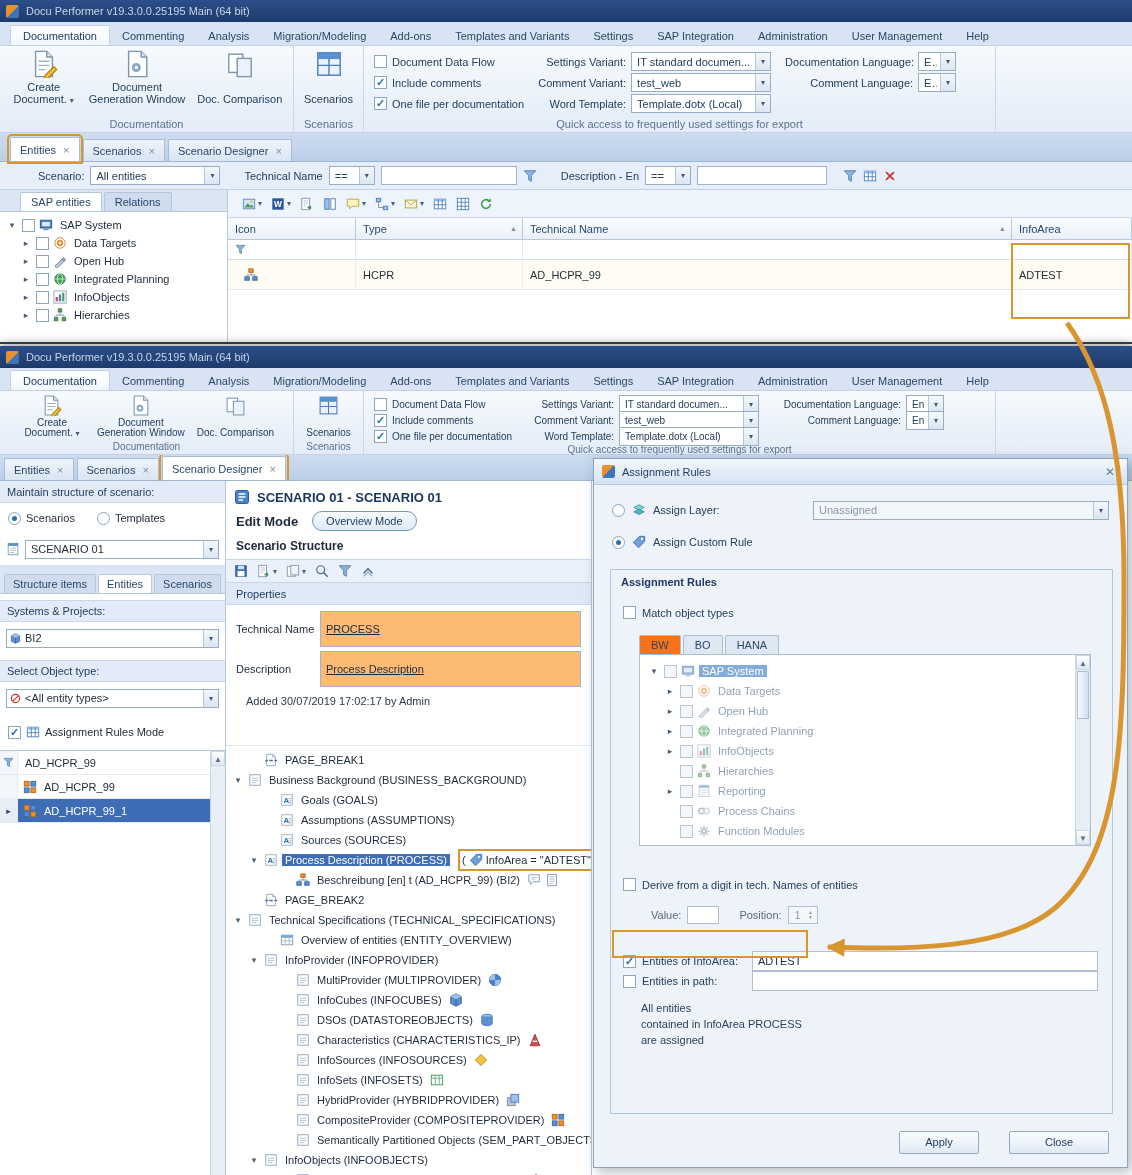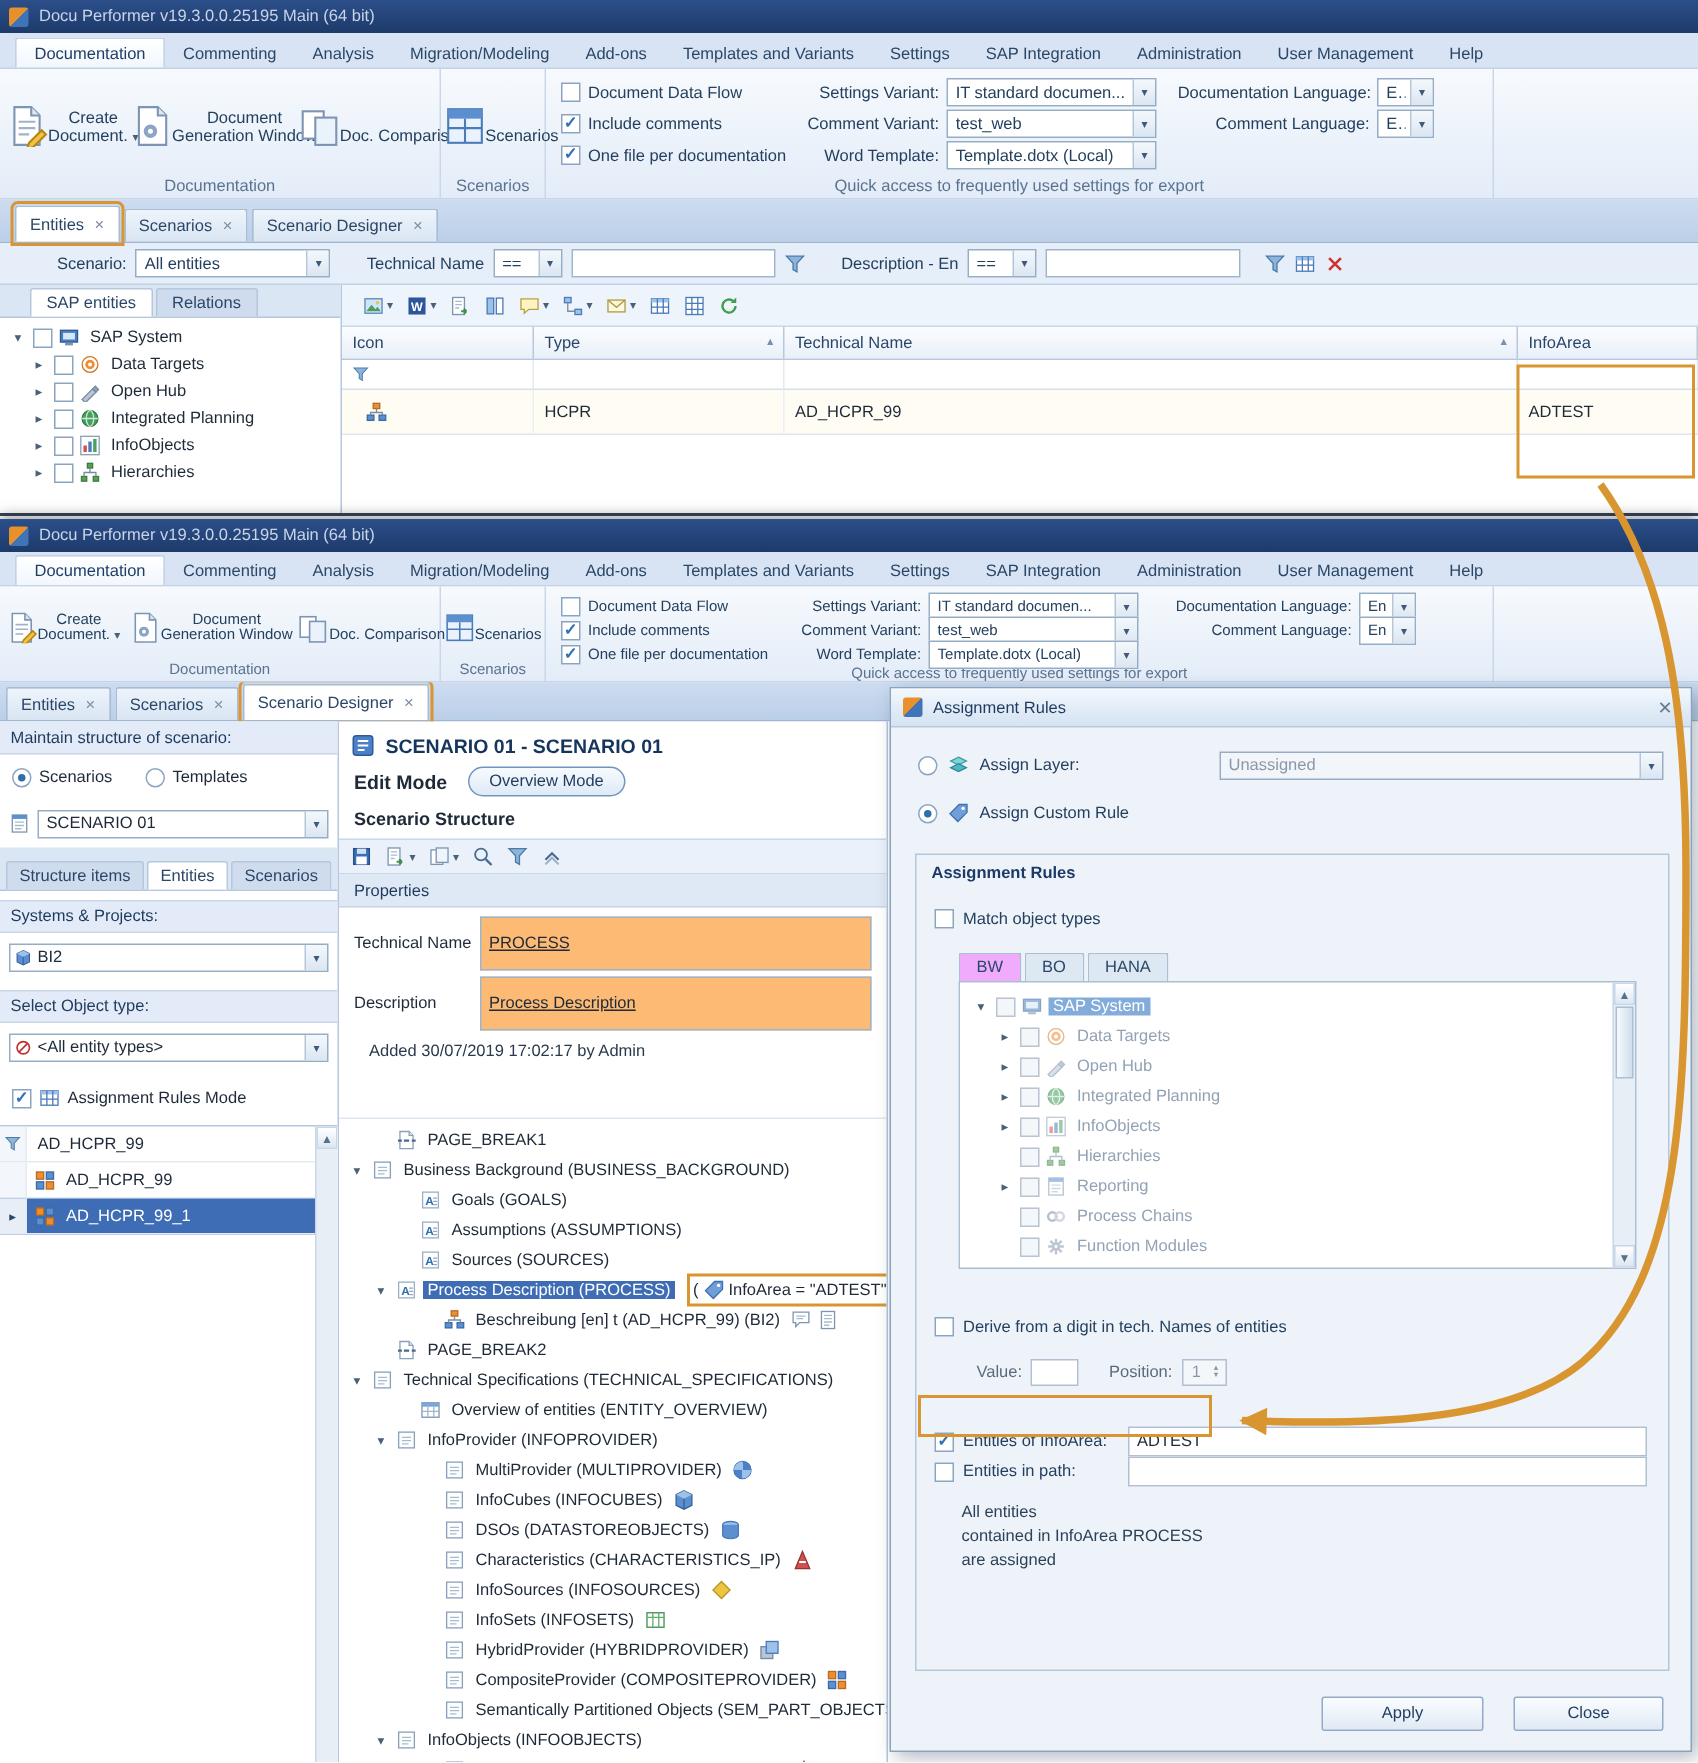"Create" .bigbtn { flex-direction: row -> column }
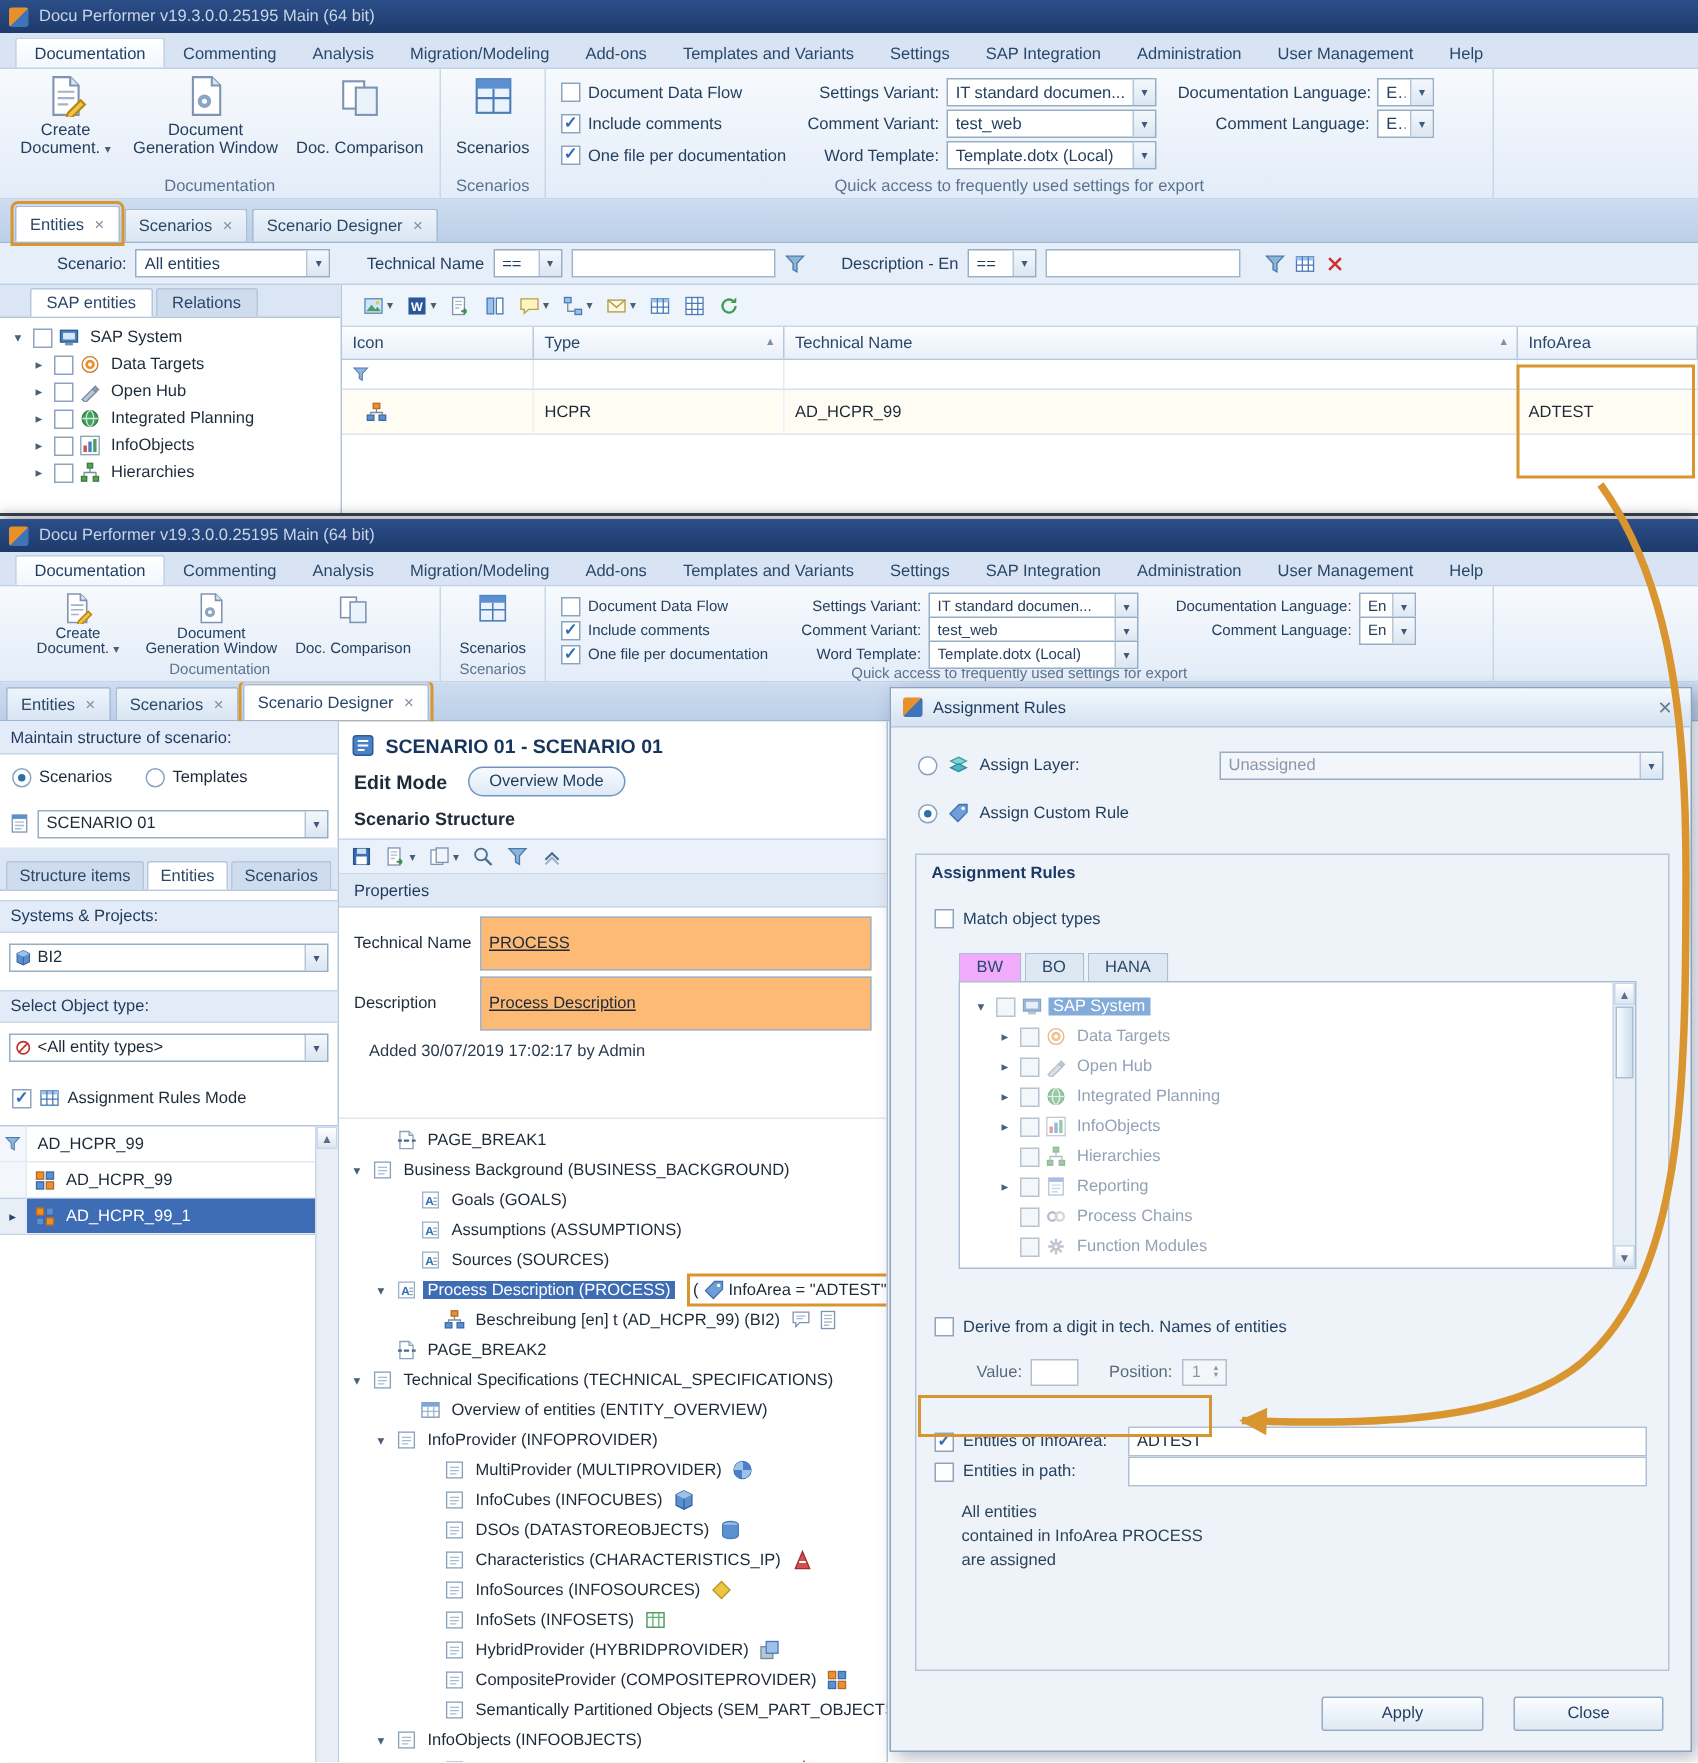"BW" .gtab.active { background: #f0abfc -> #f97316 }
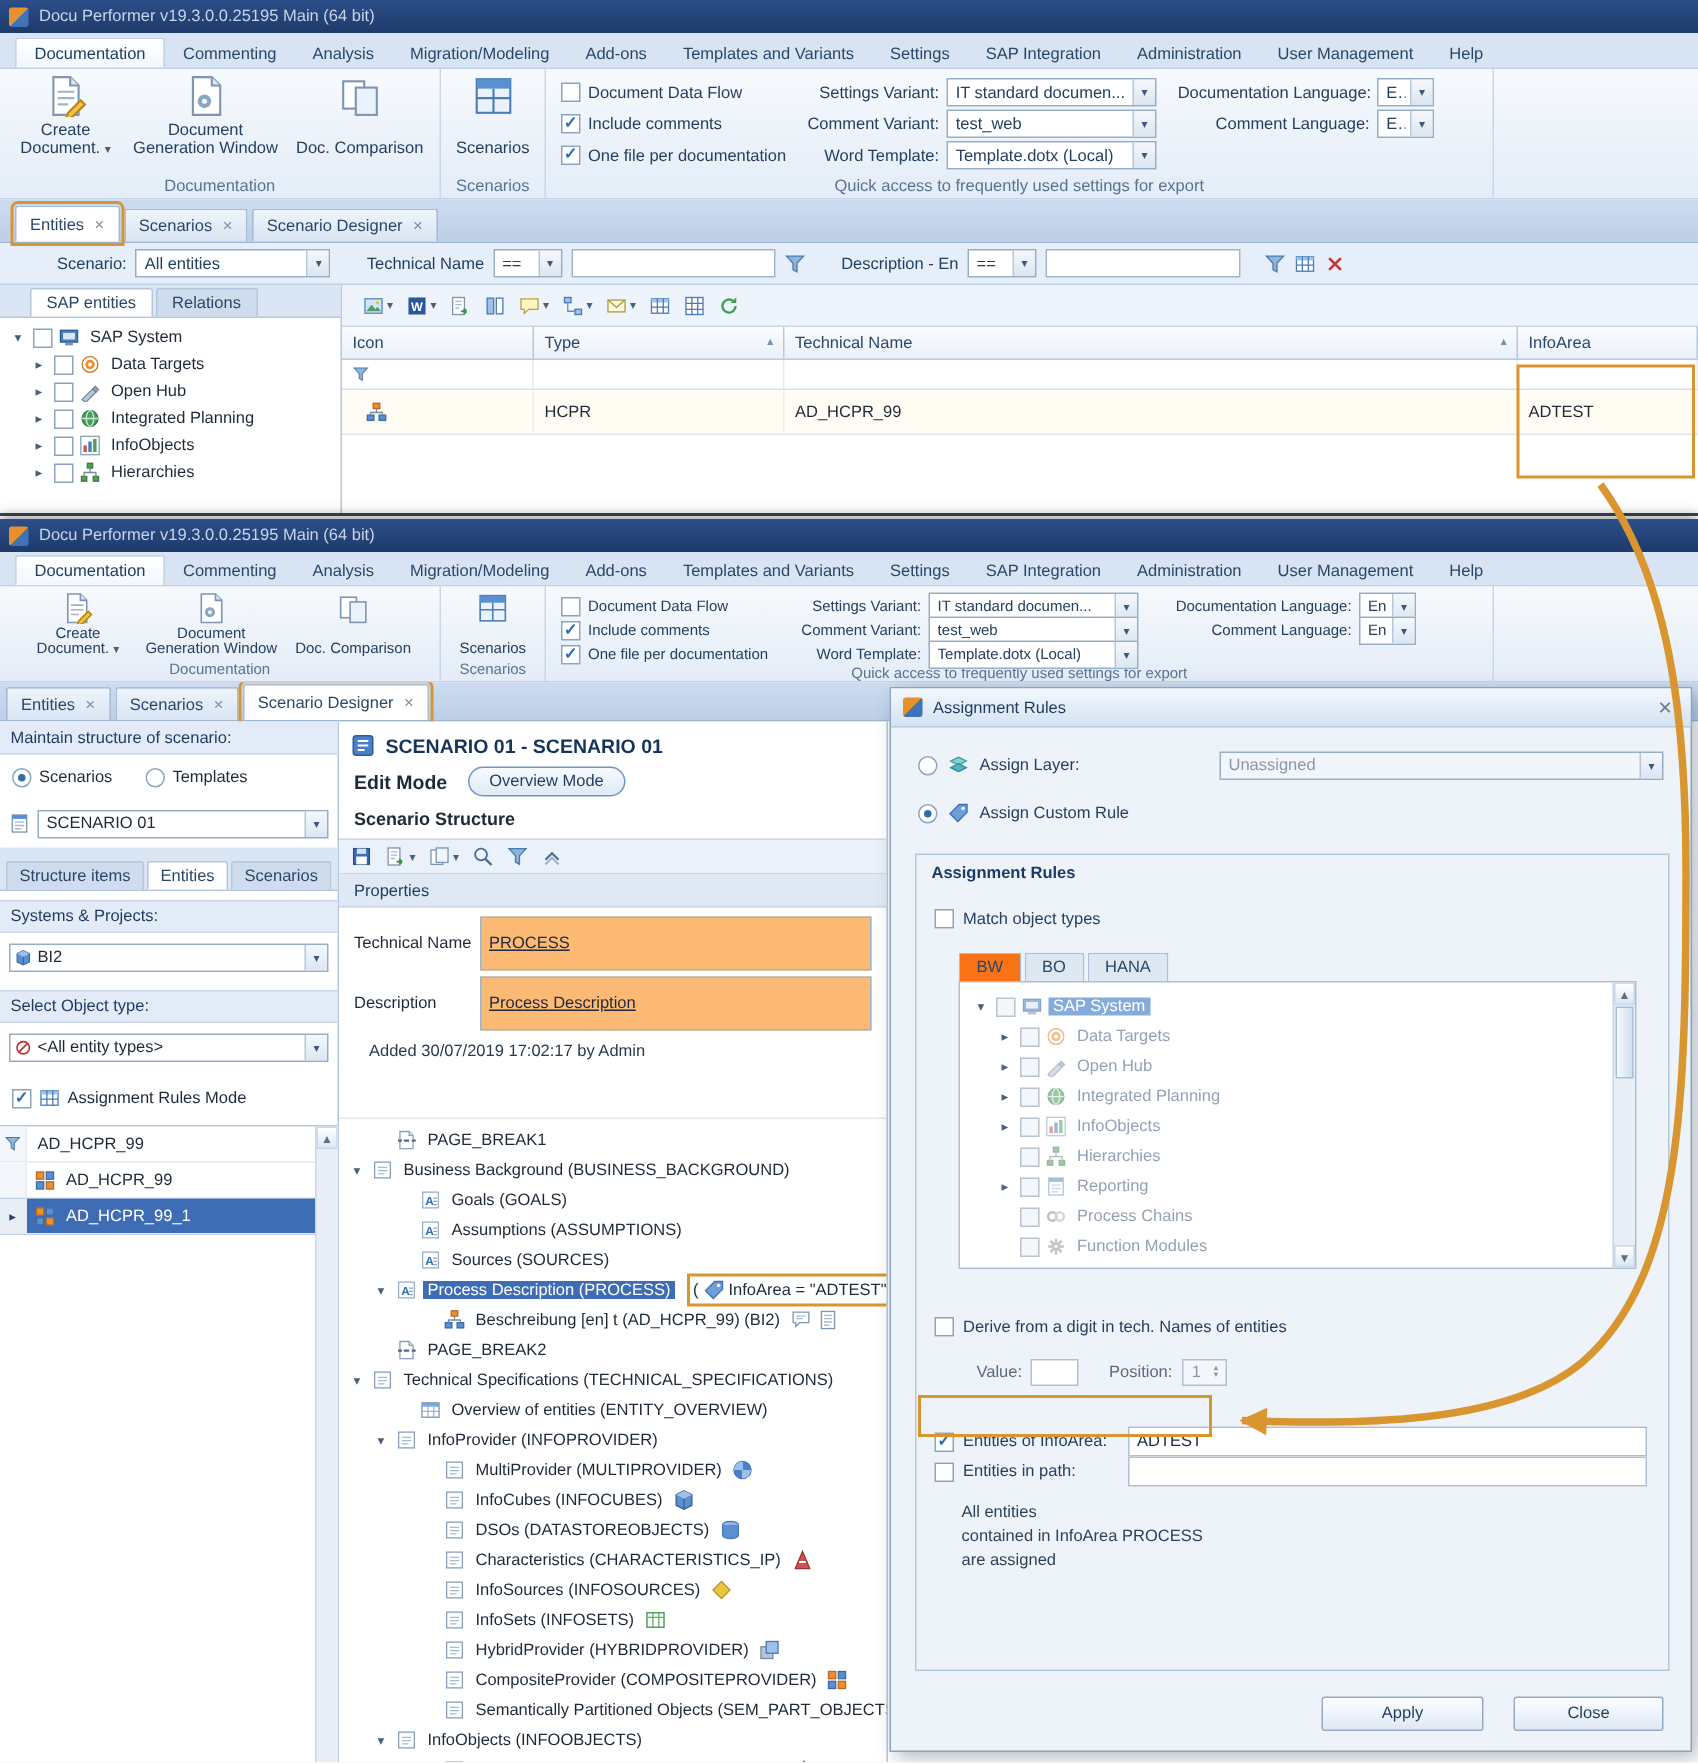"Apply" .btn-apply { left: 287px -> 305px; width: 108px -> 80px }
